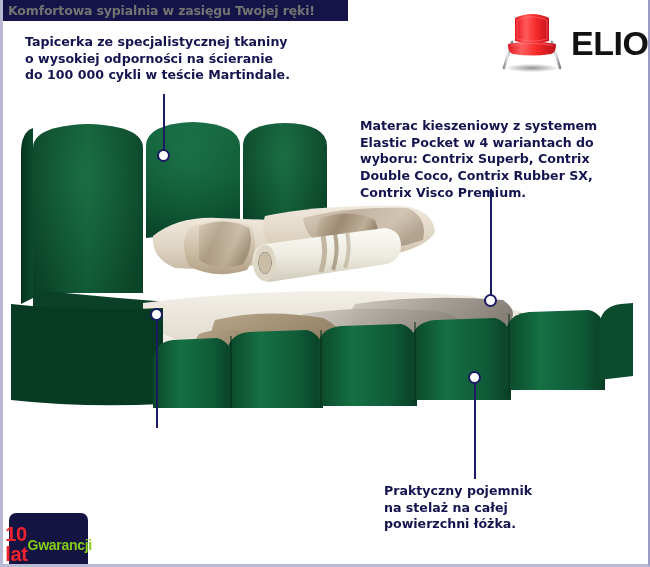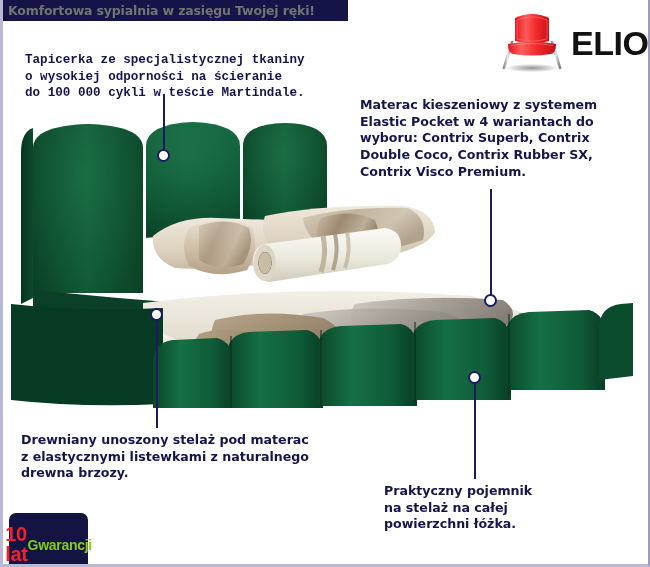"Tapicerka ze specjalistycznej tkaniny" #txt-upholstery { font-family: Liberation Mono, monospace -> none; top: 52px -> 34px }
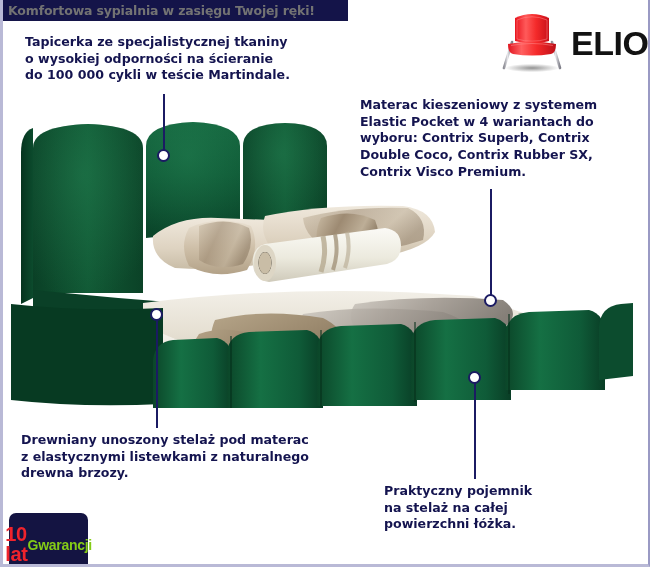"Materac kieszeniowy z systemem" #txt-mattress { top: 97px -> 118px }
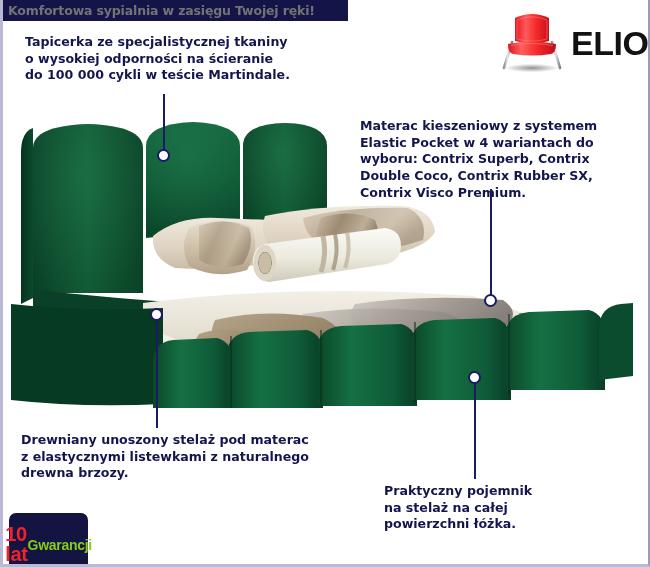"Drewniany unoszony stelaż pod materac" div.callout-text { html: <div>Drewniany unoszony stelaż pod materac z elastycznymi listewkami z naturalnego drewna brzozy.</div> -> none }
